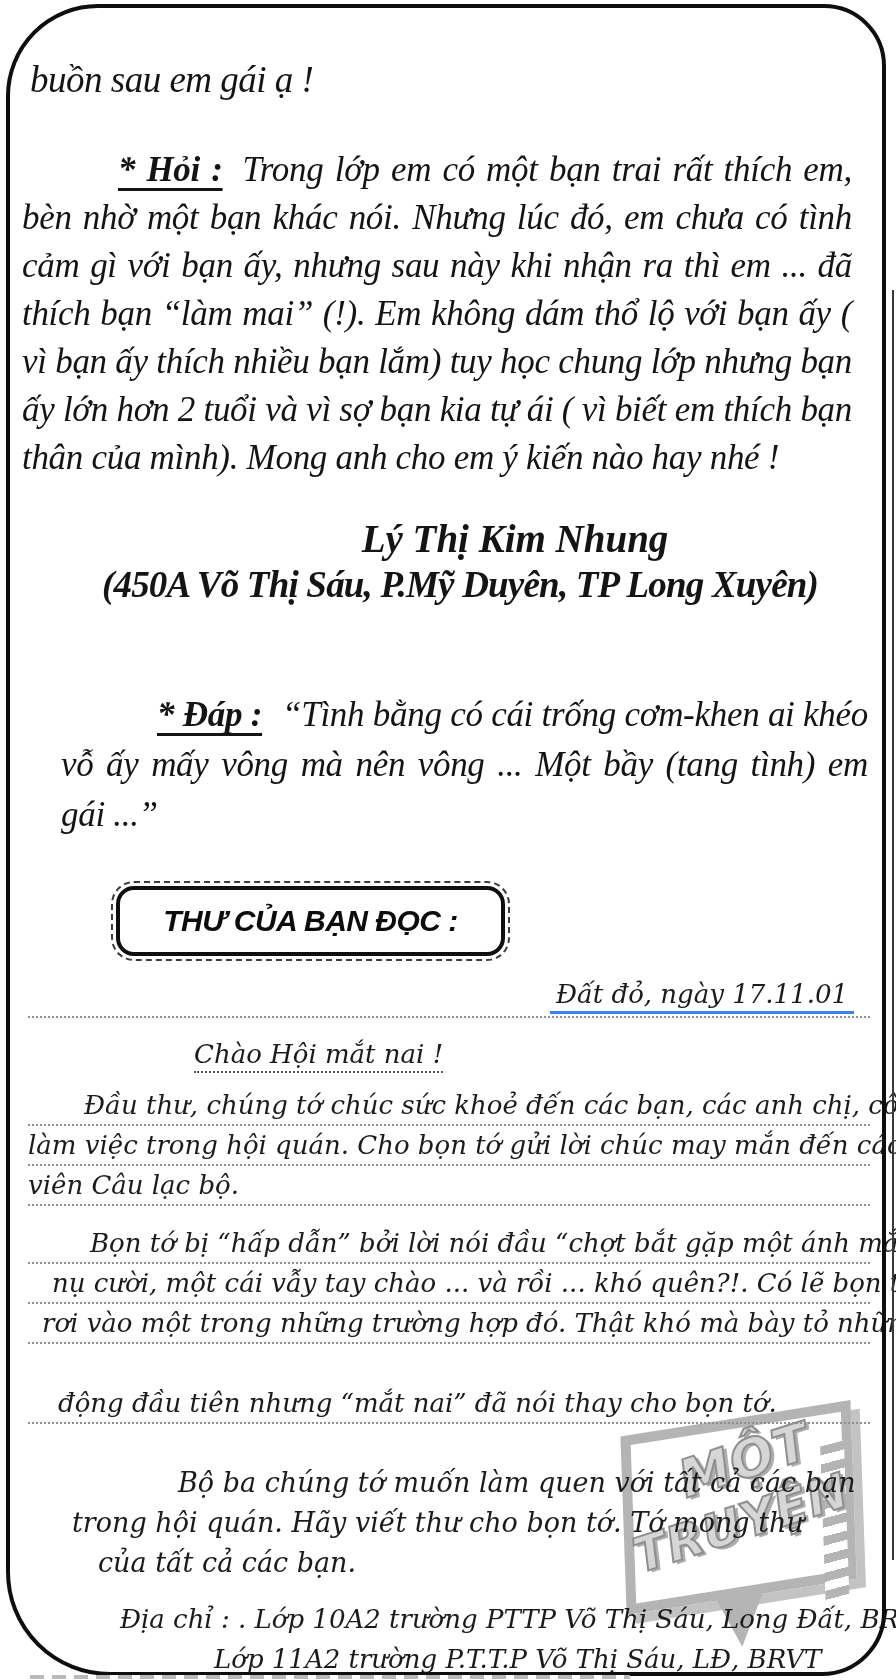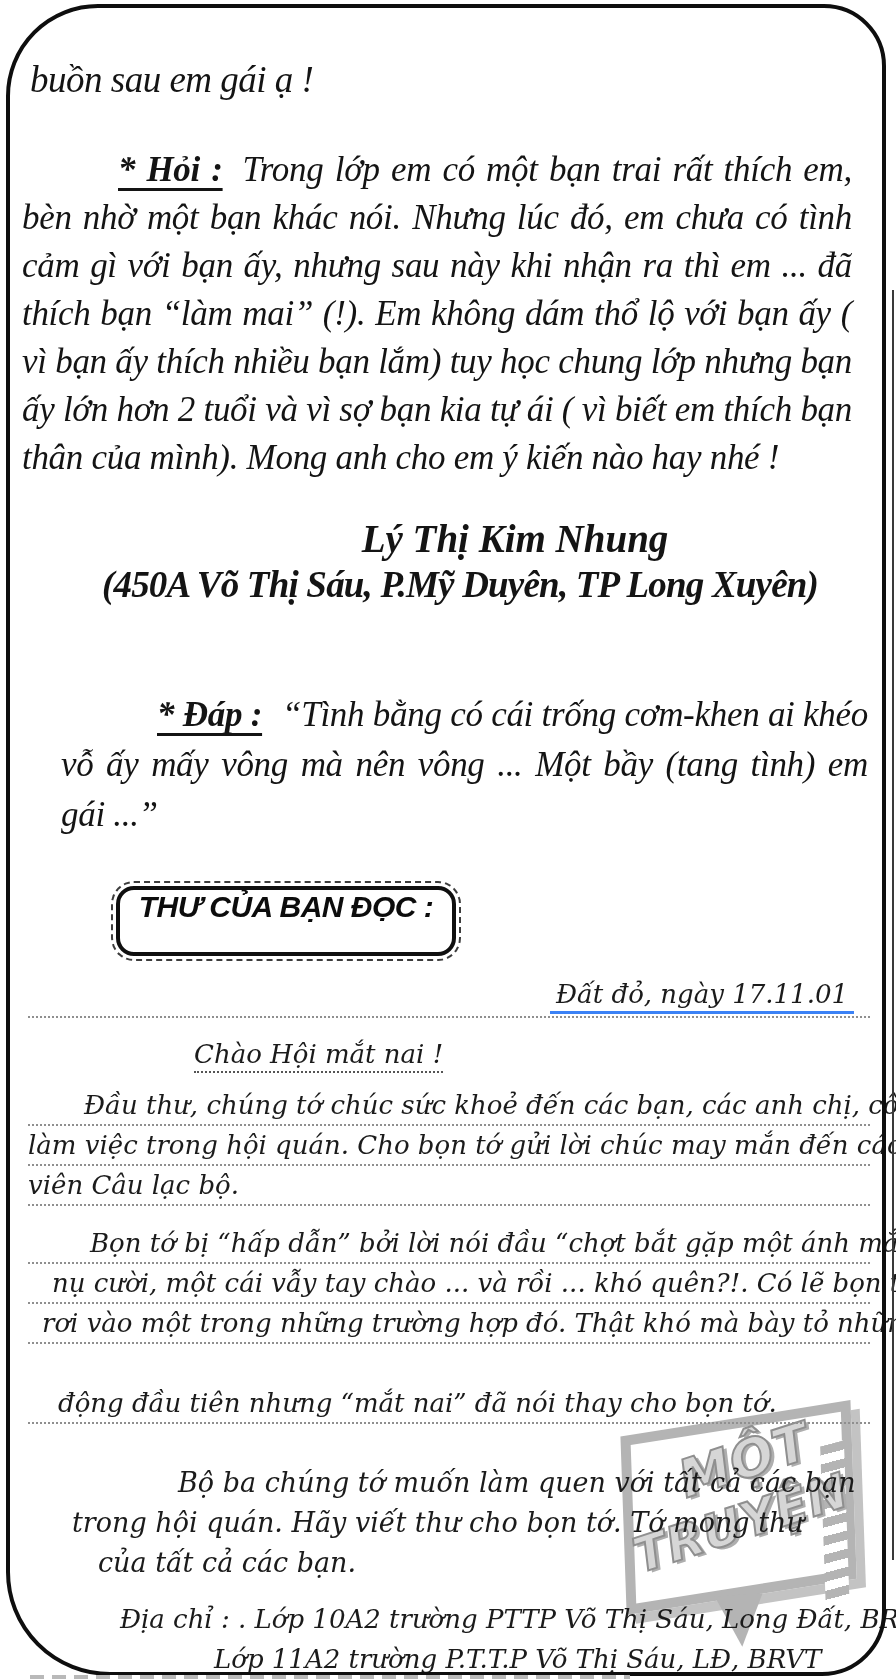"THƯ CỦA BẠN ĐỌC :" .header-box { align-items: flex-start -> center; width: 340px -> 389px }
